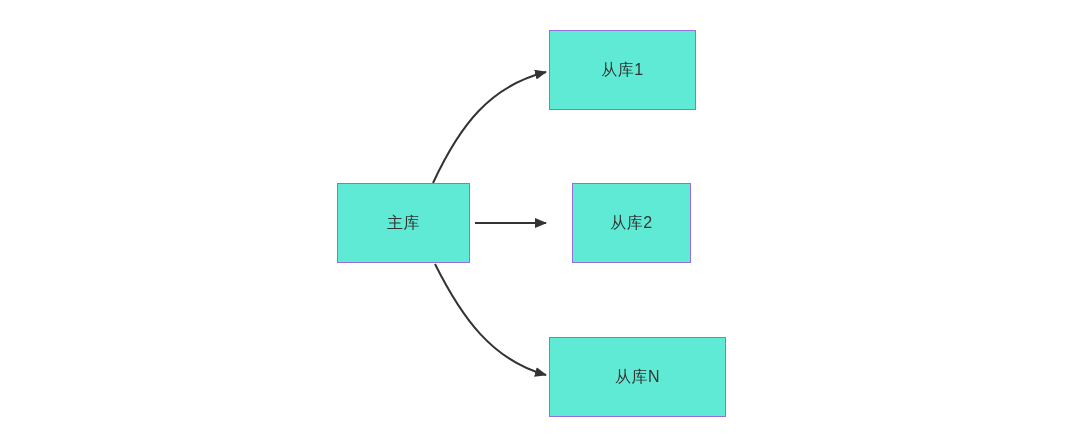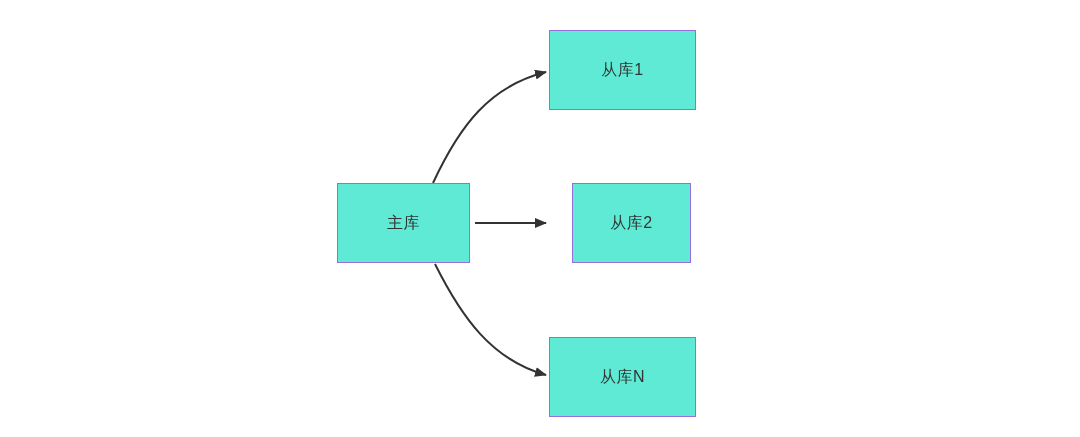"从库N" .node-slaveN { width: 147px -> 177px }
